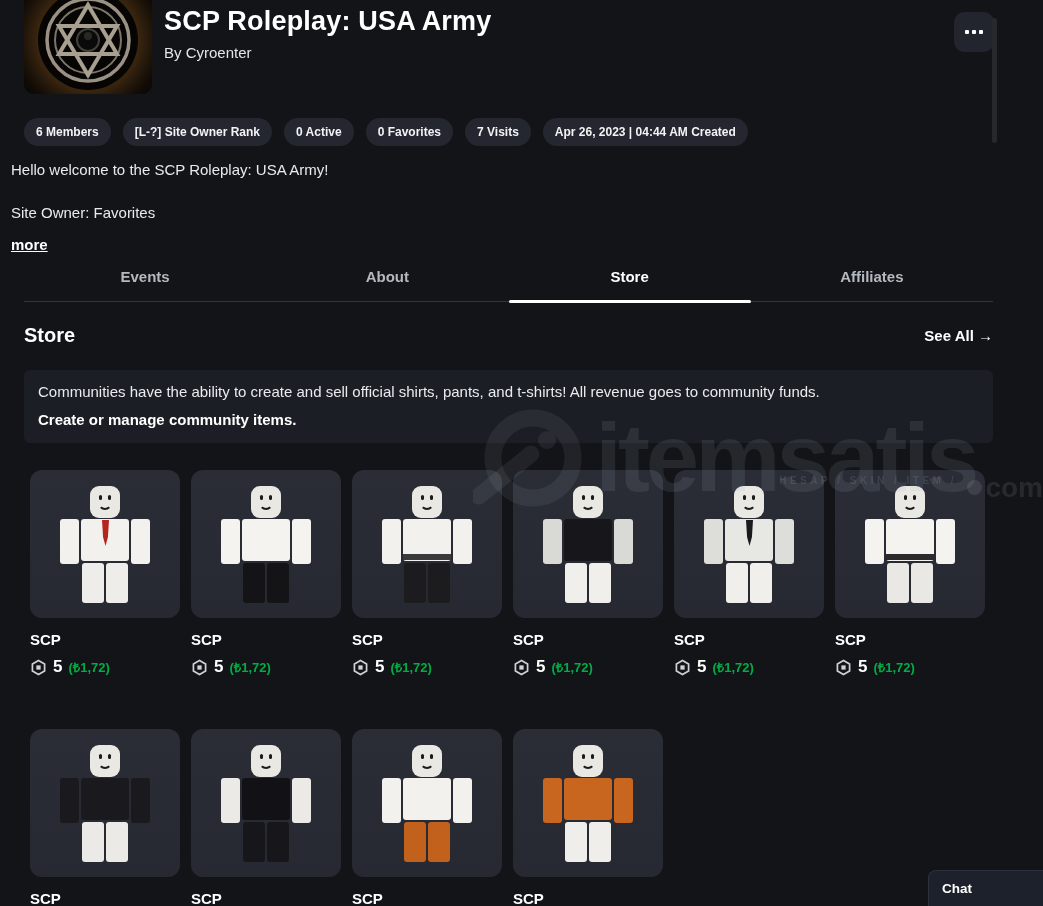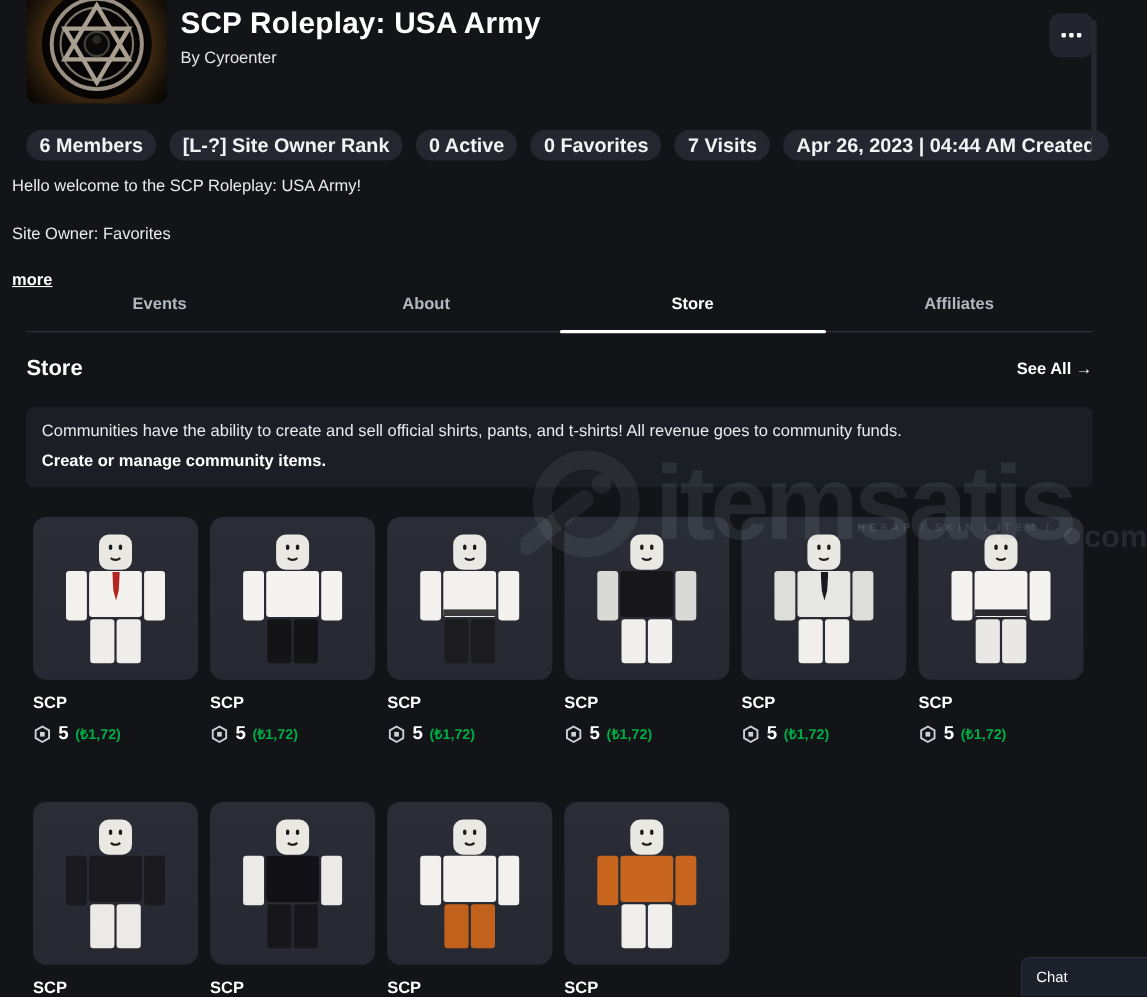"6 Members" .badge { font-size: 18px -> 12px }
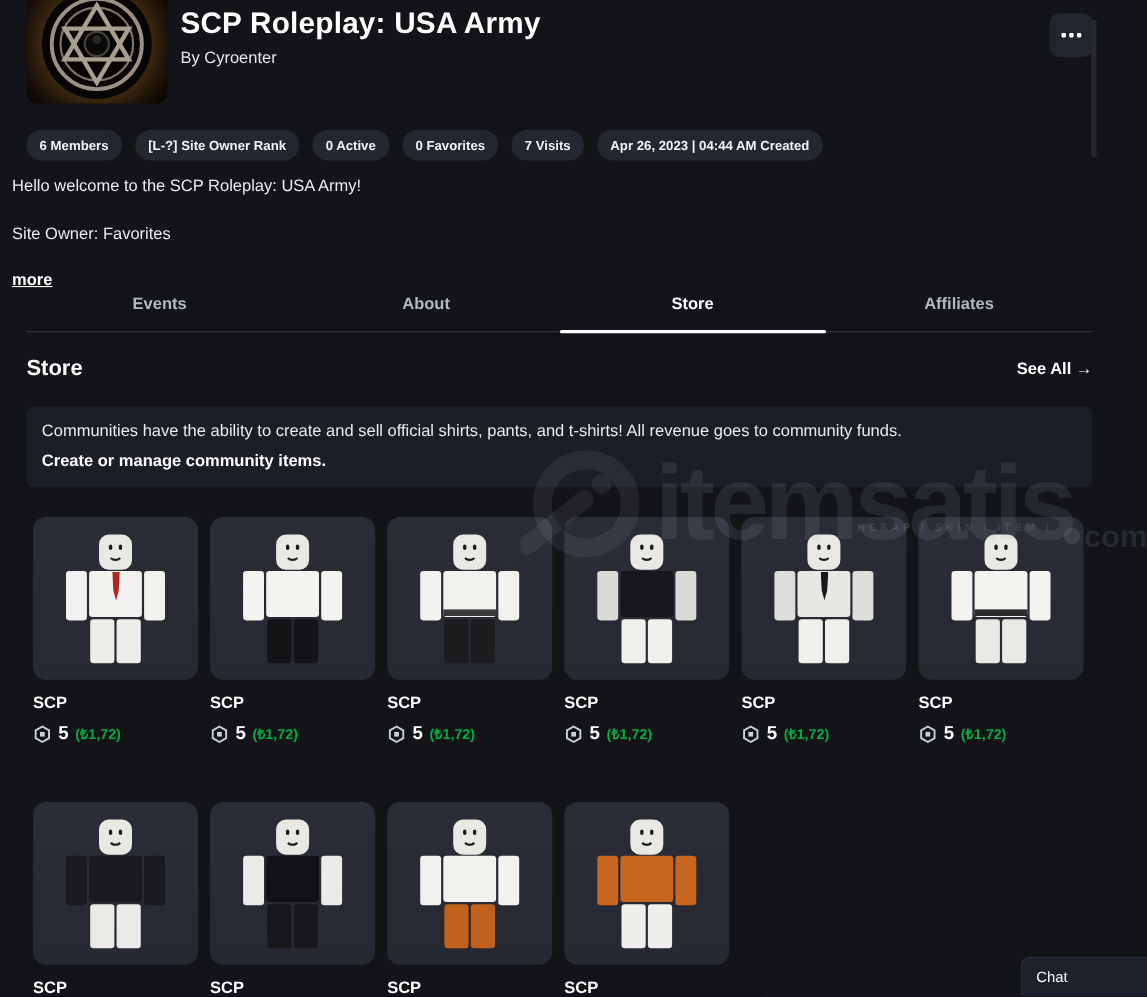"more" .more-link { margin-top: 25px -> 15px }
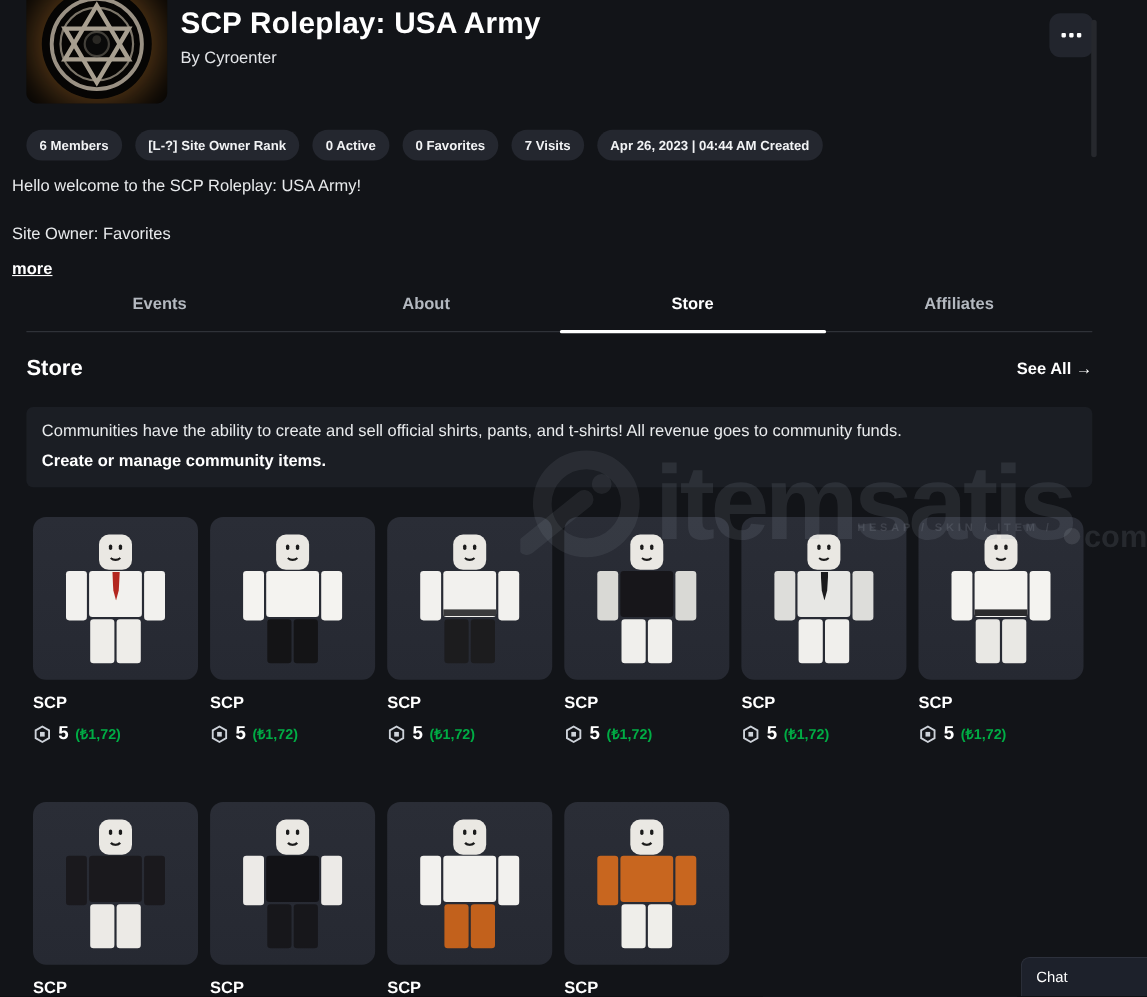"Chat" .chat { font-weight: normal -> bold }
